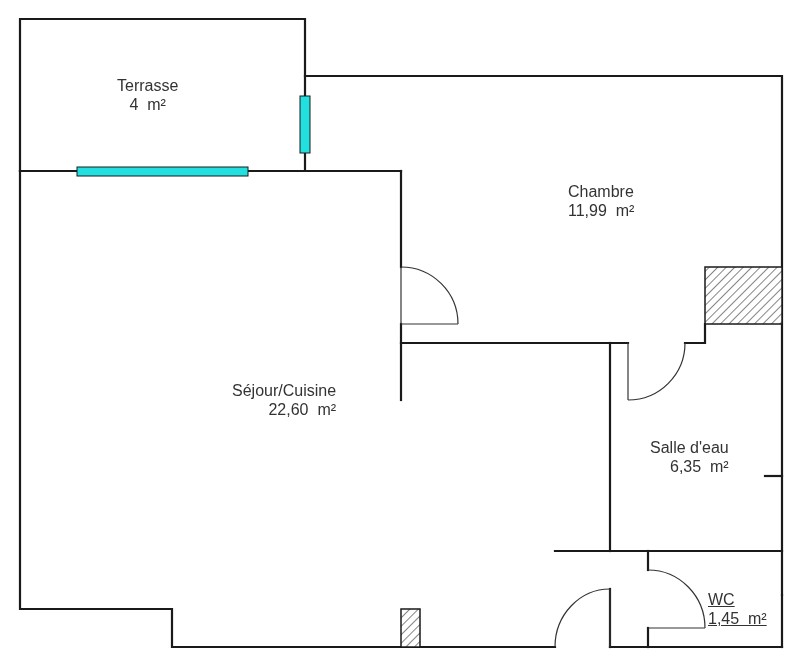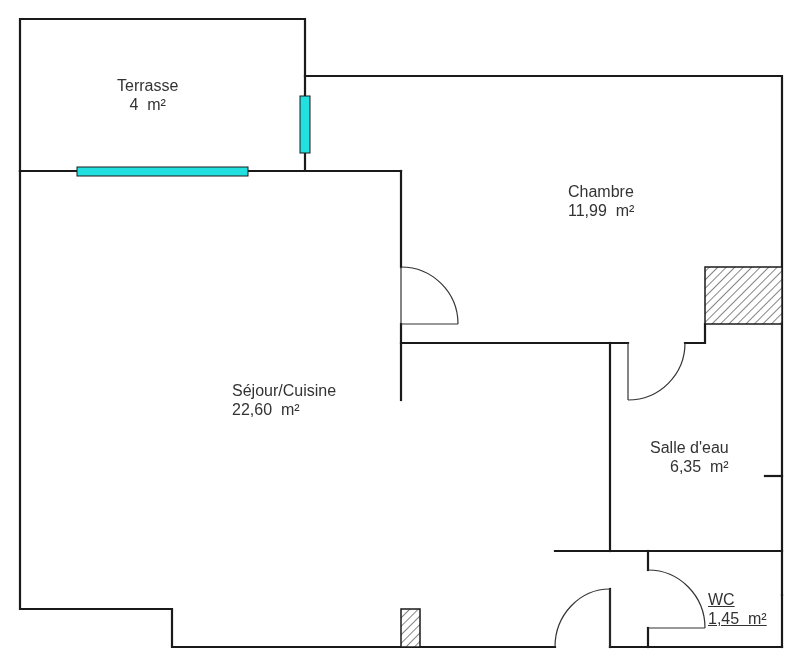"Séjour/Cuisine" div.label { text-align: left -> right }
